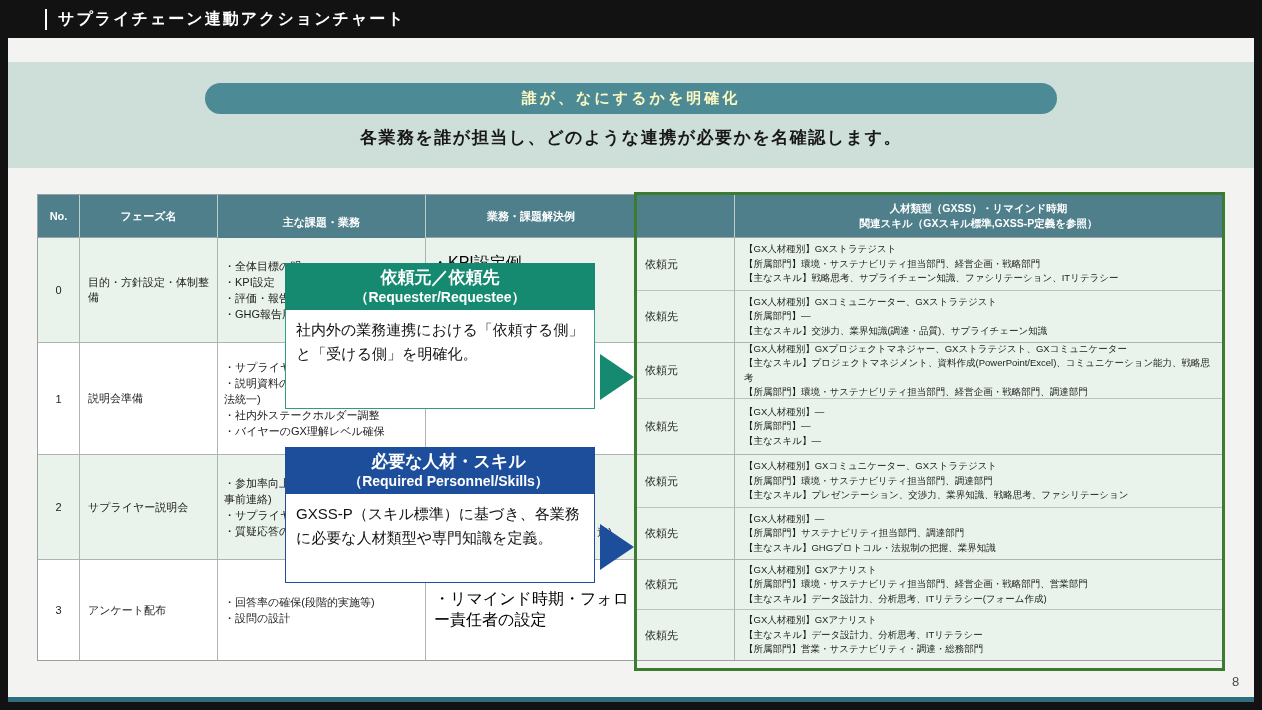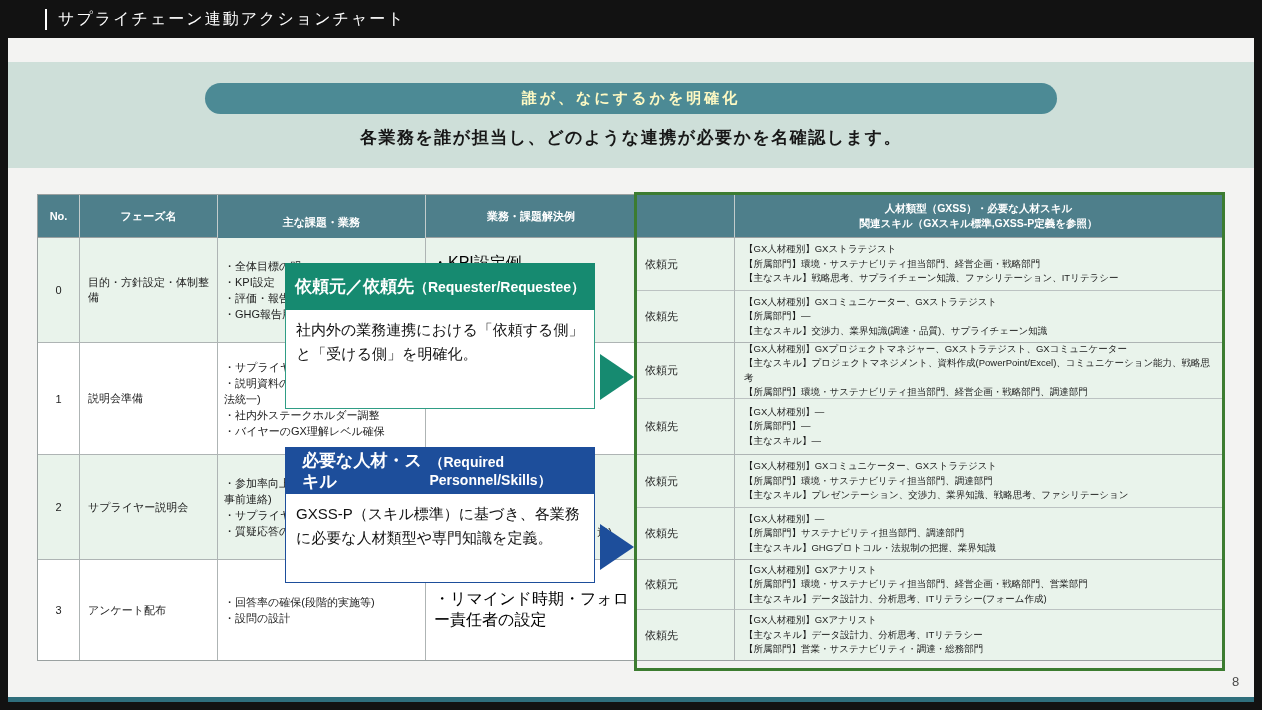"サプライチェーン連動アクションチャート" .title-text { font-weight: normal -> bold }
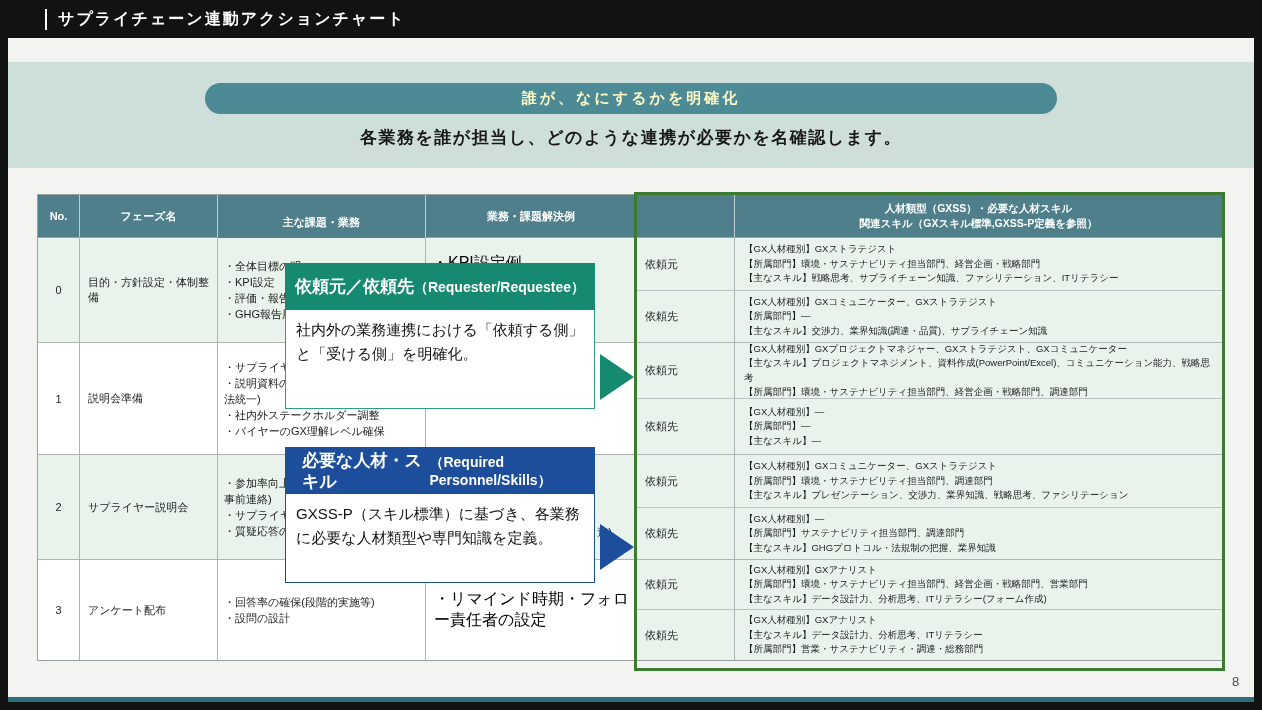"人材類型（GXSS）・必要な人材スキル" span { text: 必要な人材スキル -> リマインド時期 }
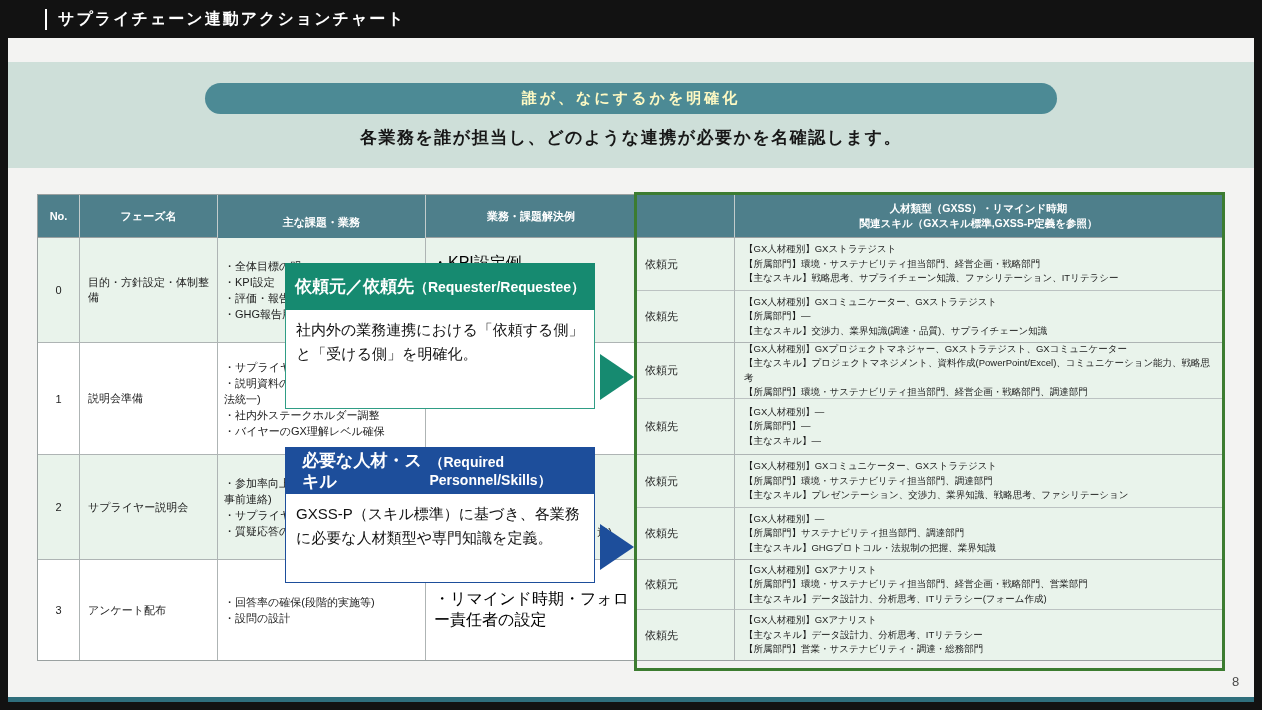"依頼元／依頼先" .callout .head { flex-direction: row -> column }
